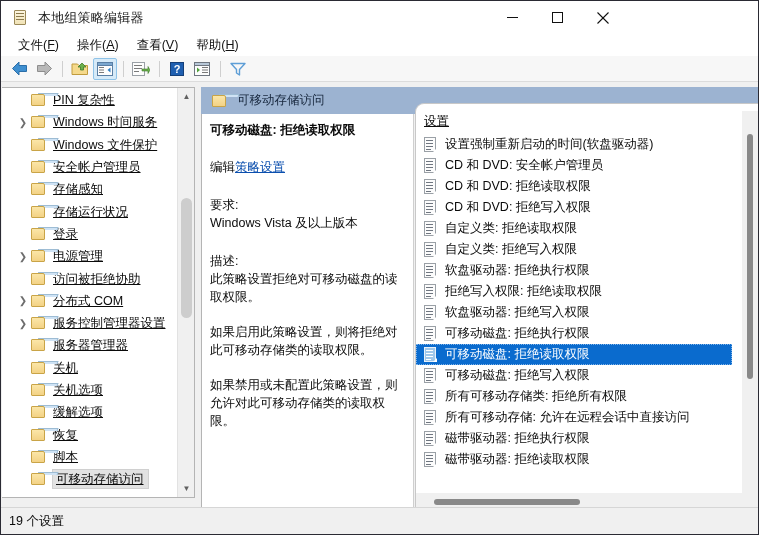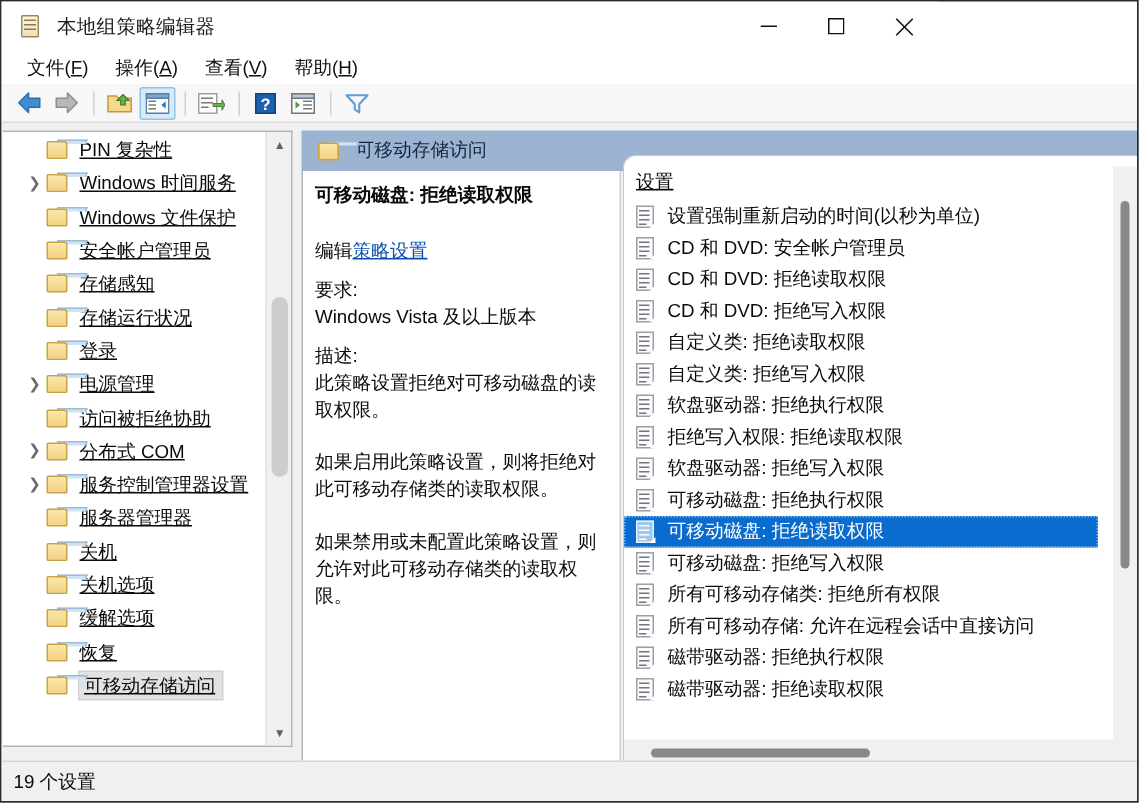"设置强制重新启动的时间(以秒为单位)" span { text: 以秒为单位 -> 软盘驱动器 }
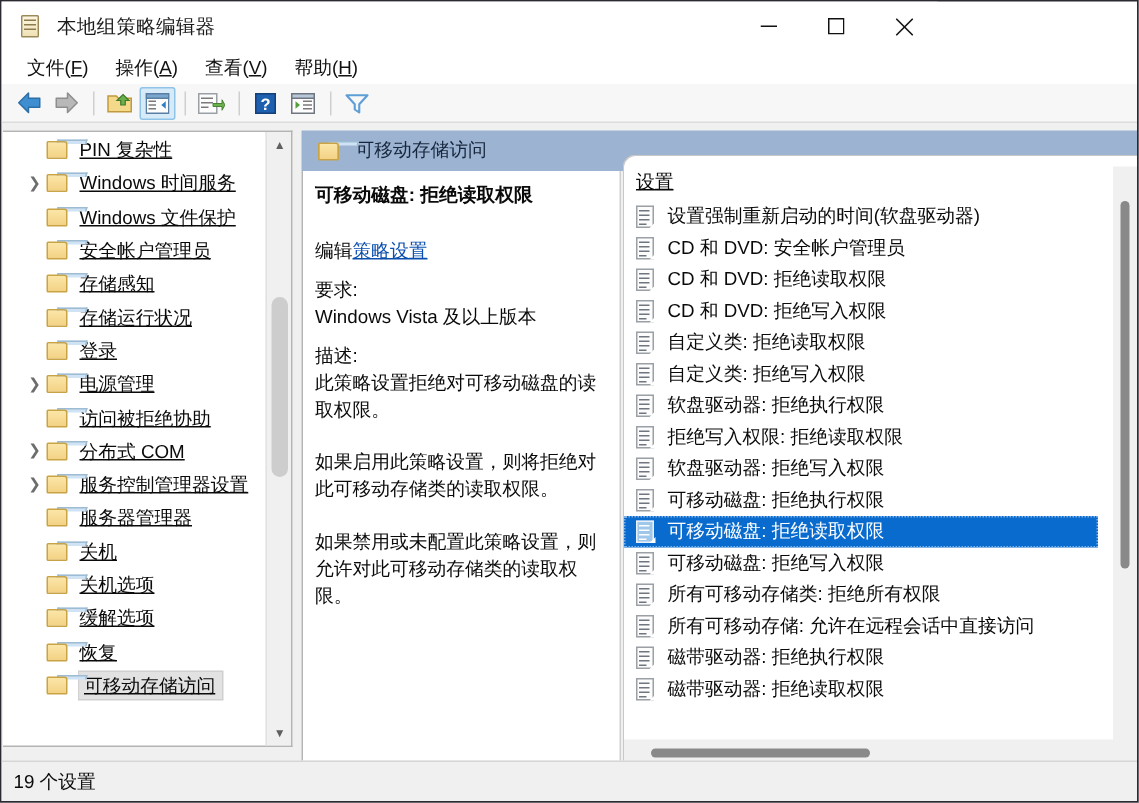"要求:" .mid-h { margin-top: 8px -> 20px }
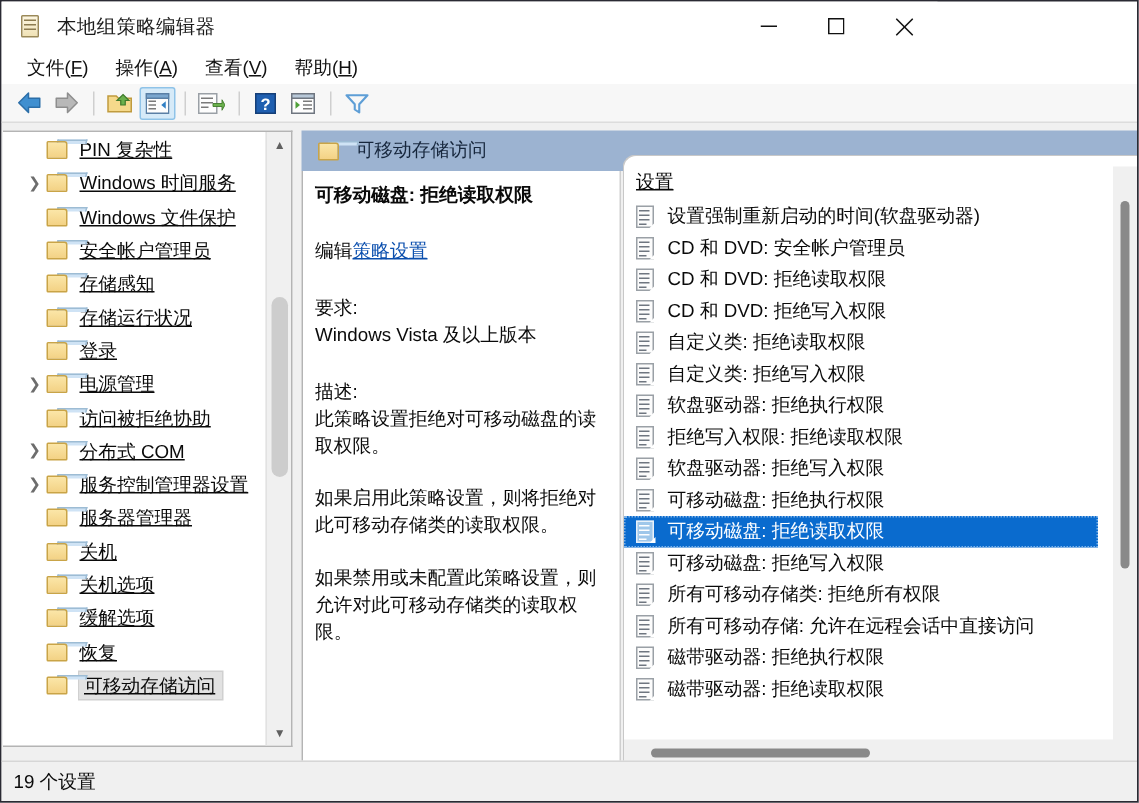"脚本" div.tree-row { html: none -> <div> <span></span> <span> <span></span> <span></span> </span> <span>脚本</span> </div> }
